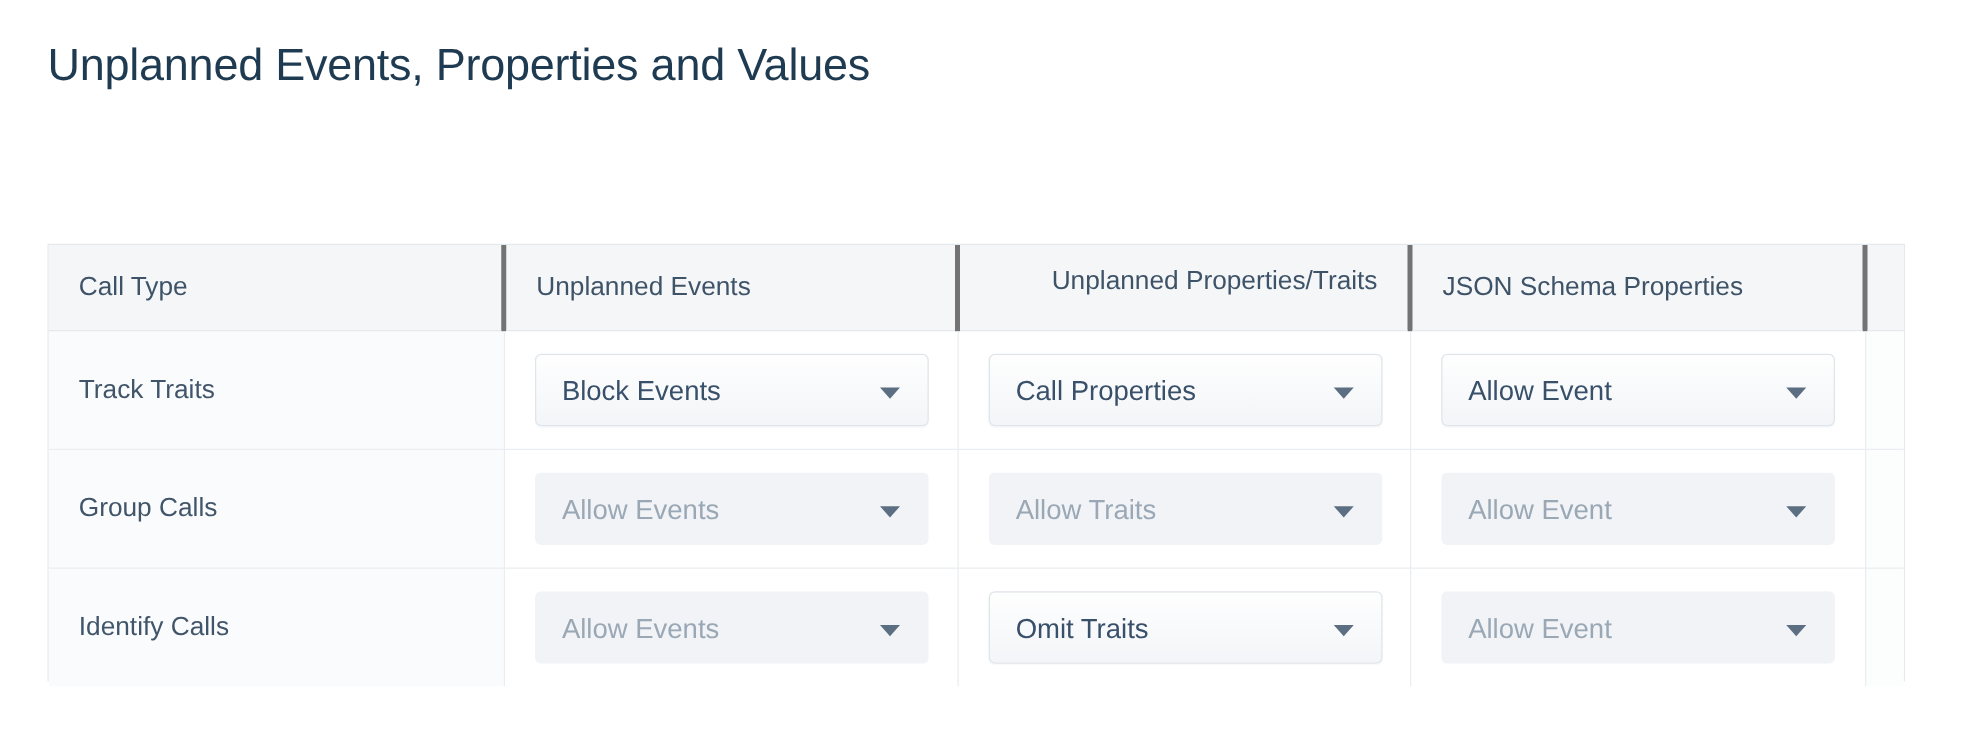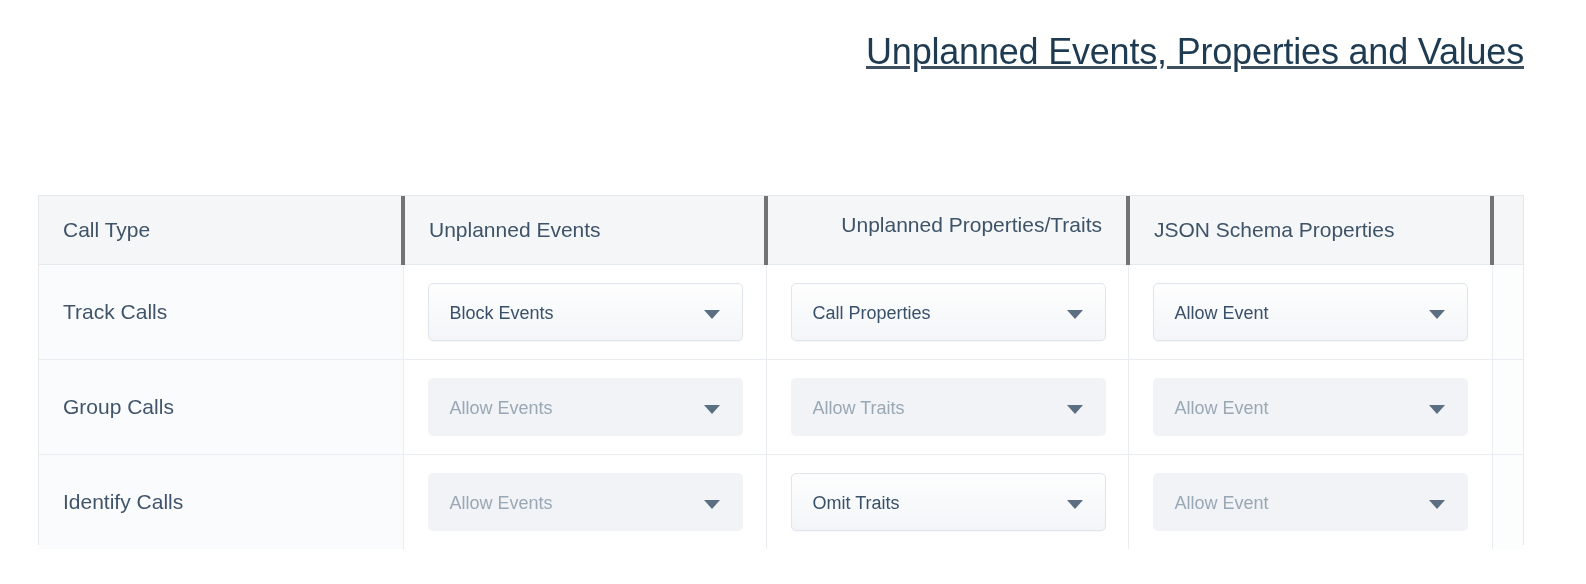"Unplanned Events, Properties and Values" .header-row { justify-content: flex-end -> flex-start; text-decoration: underline -> none }
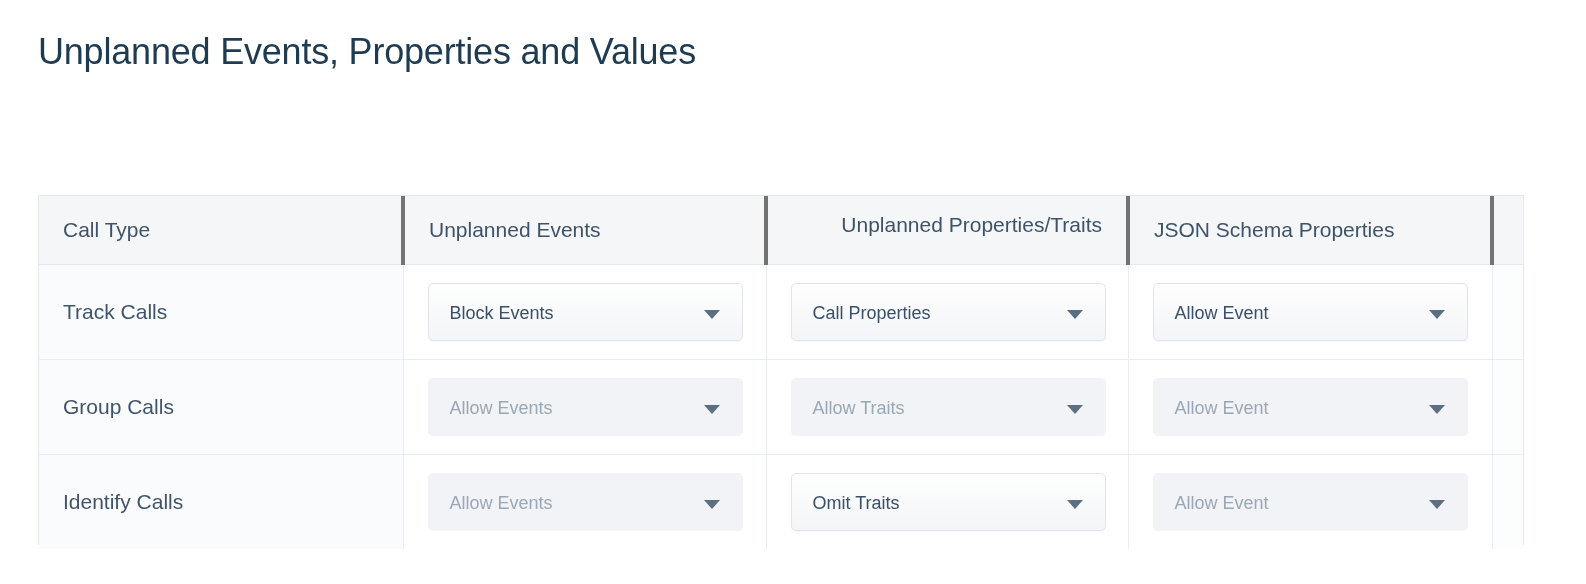"Track Calls" td.label-cell { text: Calls -> Traits }
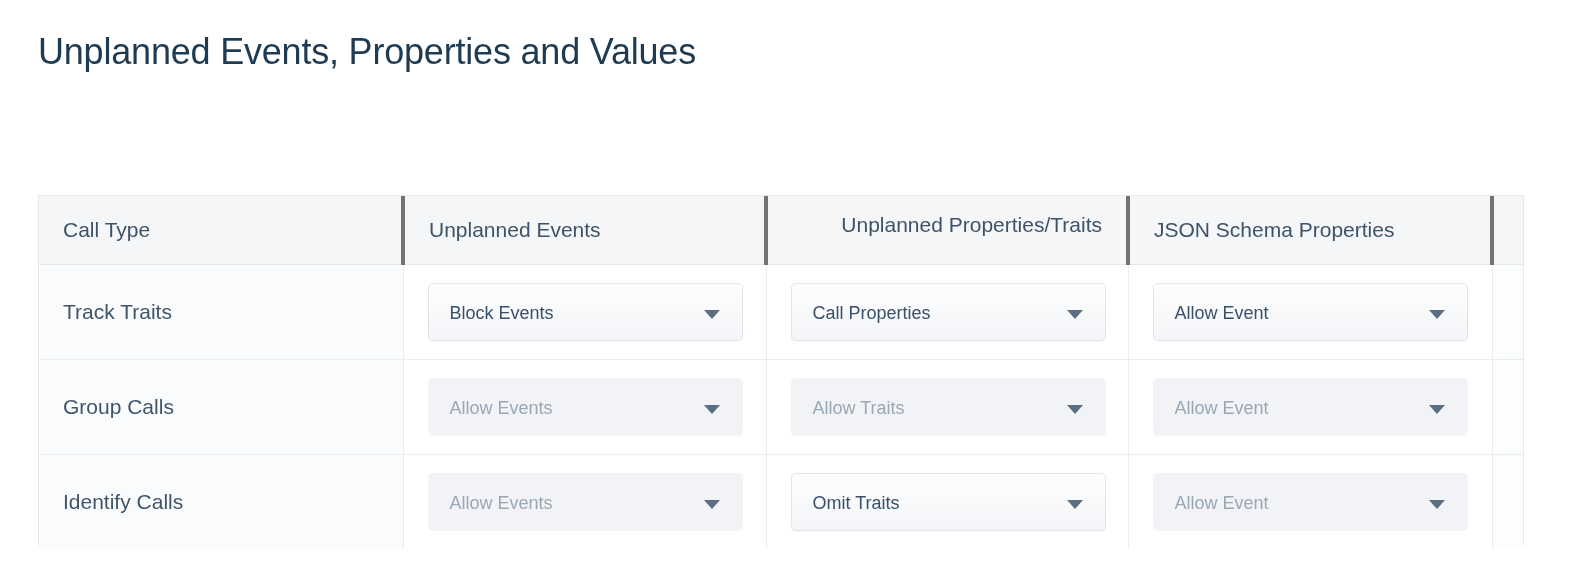"Block Events" .select .sel-label { font-size: 18px -> 22px }
